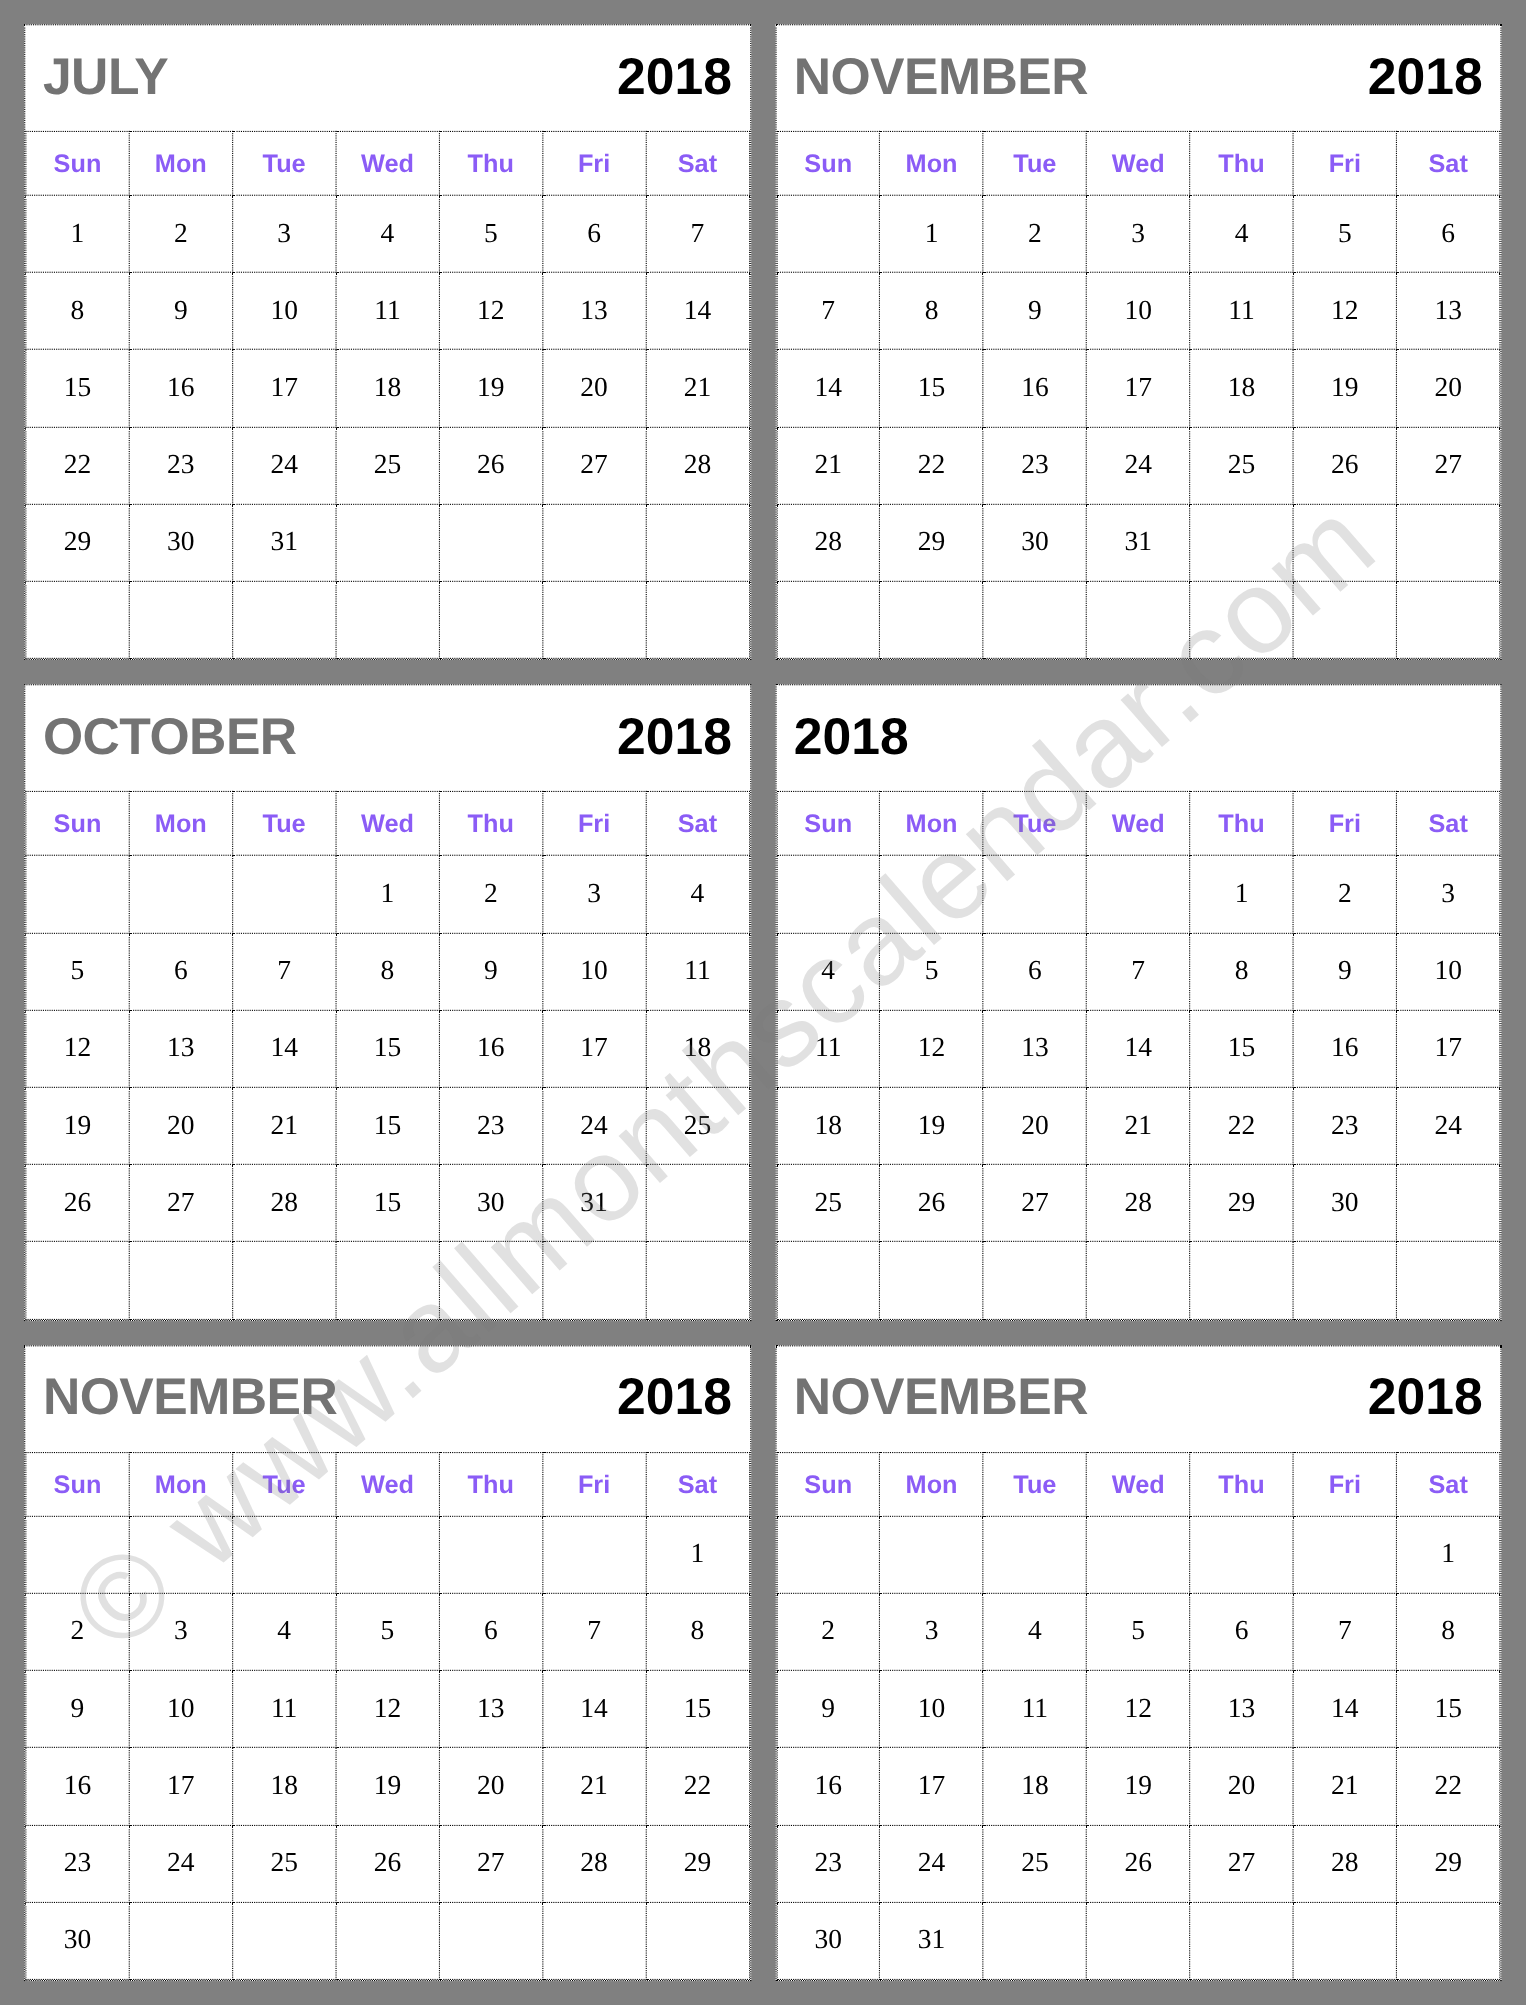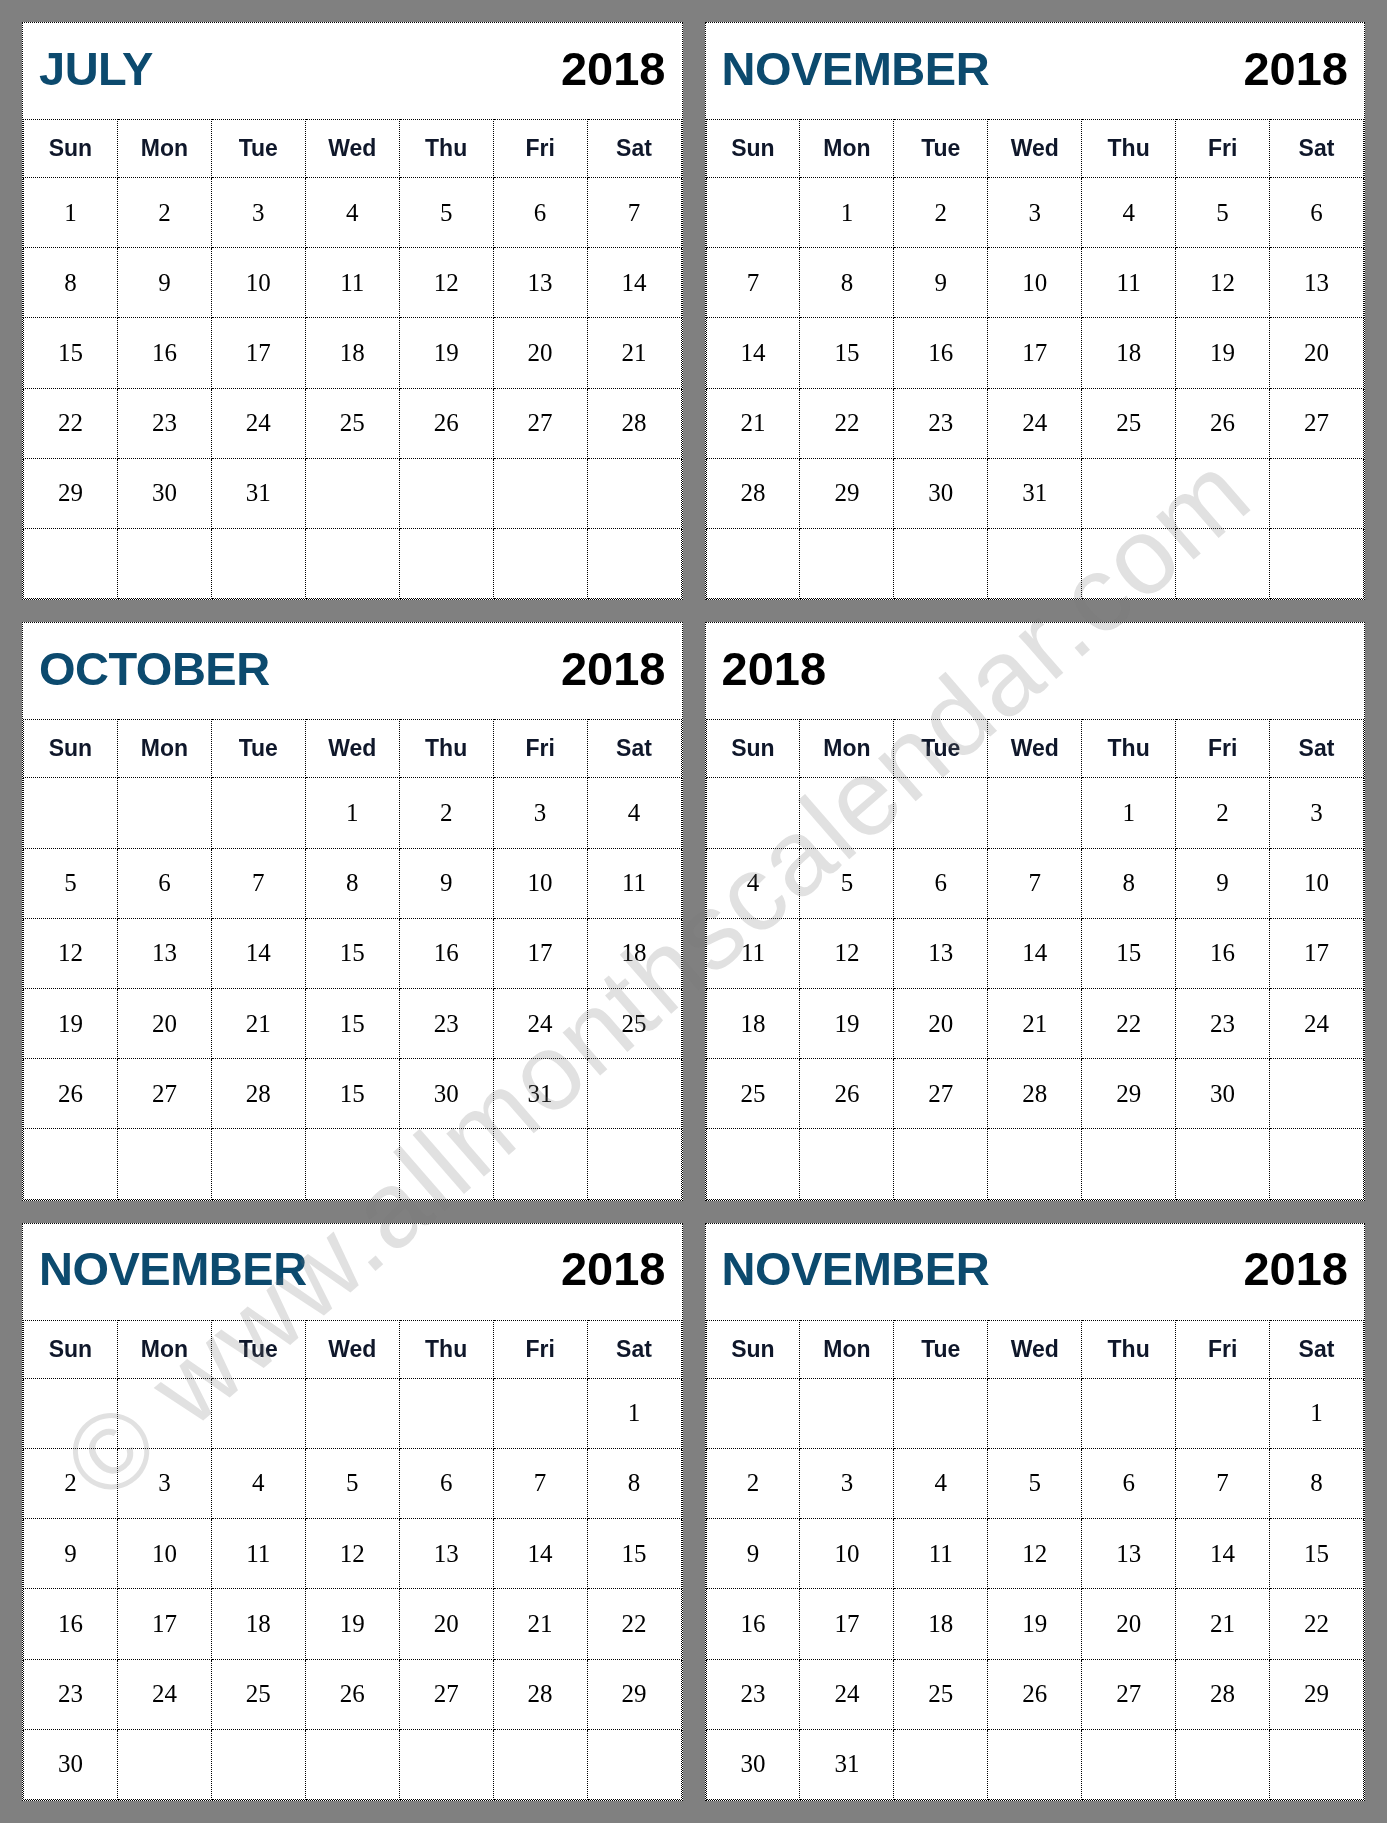"JULY" .month-name { color: #0c4a6e -> #737373 }
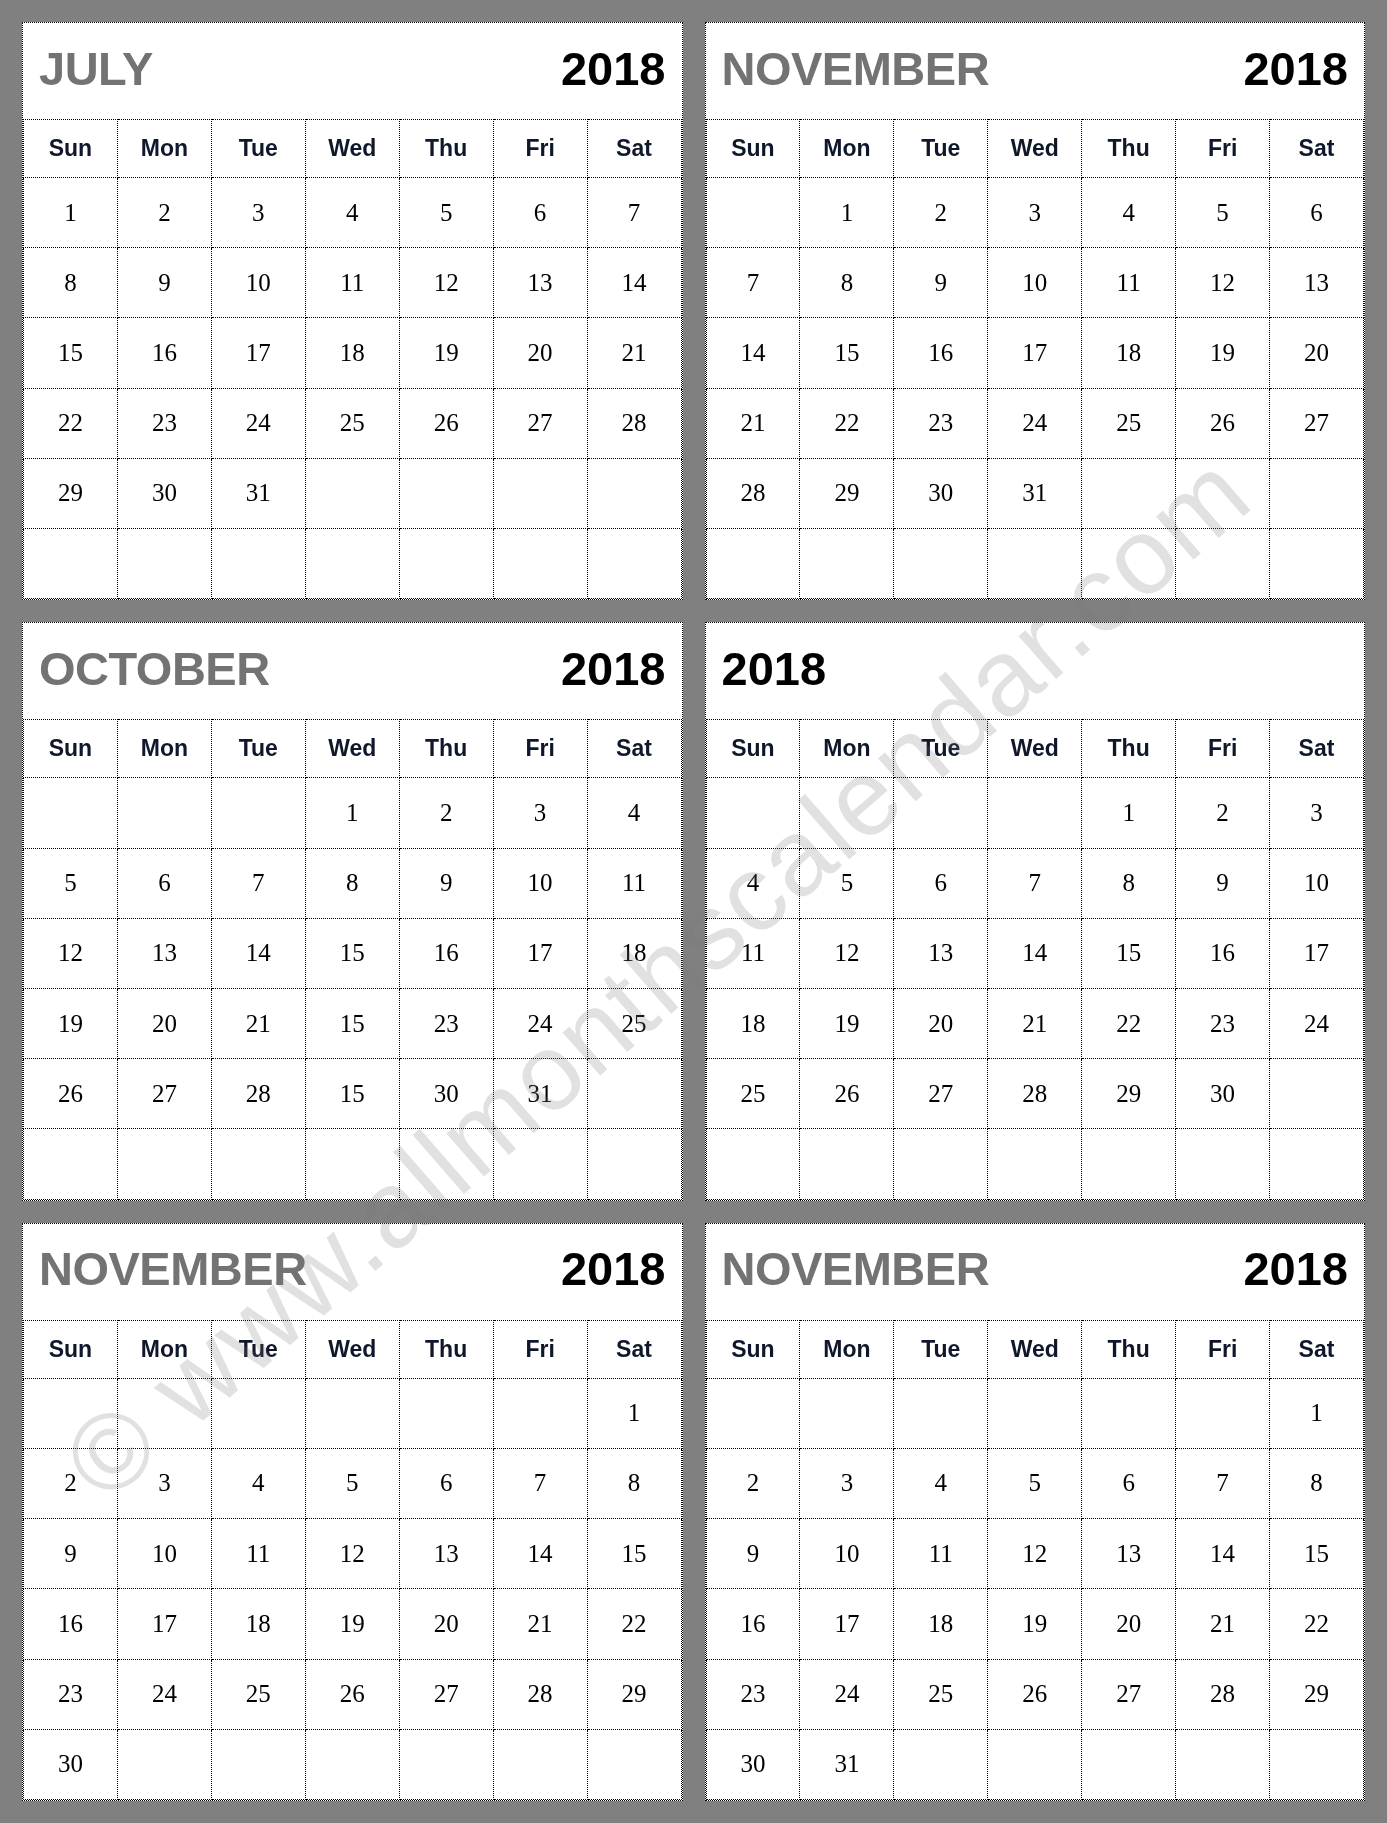"Sun" table.cal th { color: #0f172a -> #8b5cf6 }
